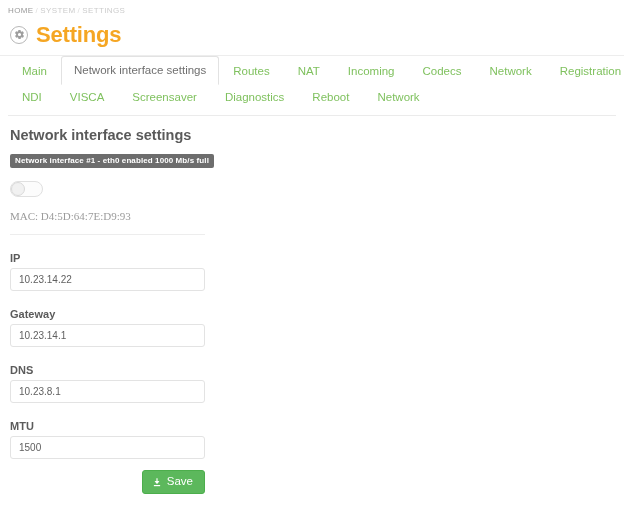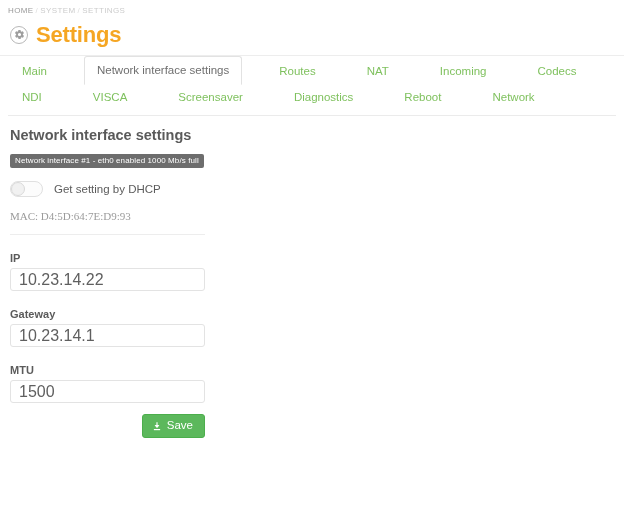"Main" .tab-row { gap: 23px -> none }
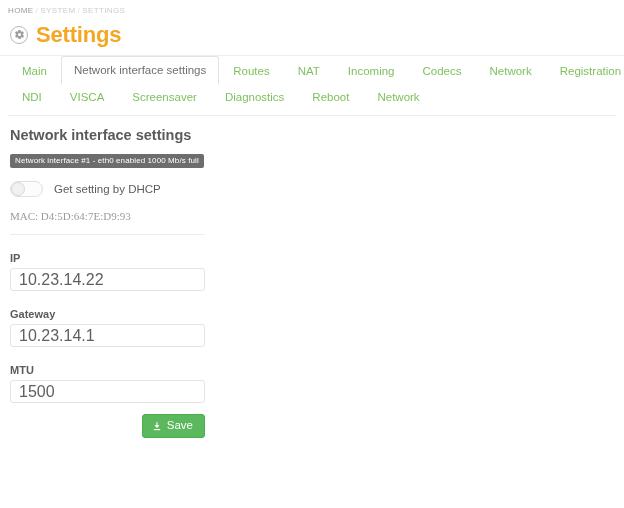"Network interface #1 - eth0" .iface-badge { font-weight: normal -> bold }
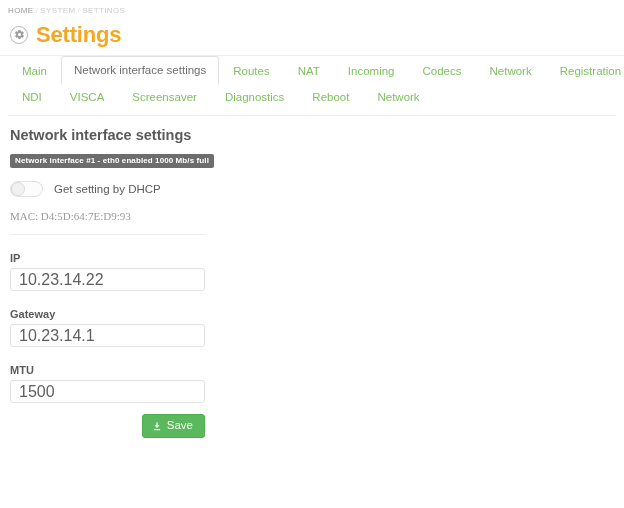"Get setting by DHCP" span.toggle-label { html: <span>Get setting by DHCP</span> -> none }
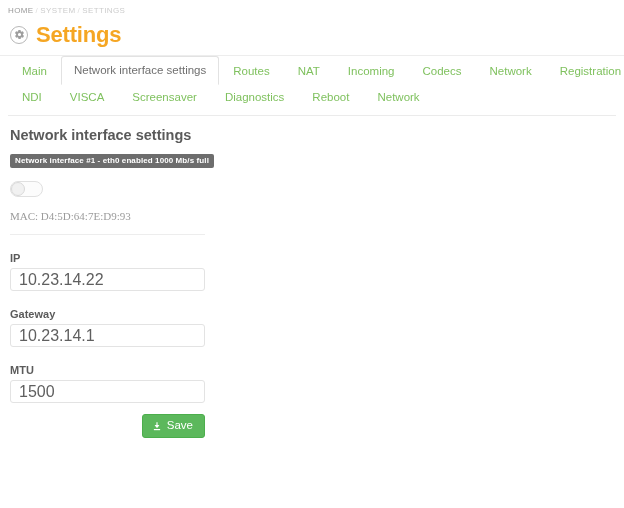"10.23.14.22" .field-input { font-size: 16px -> 10px }
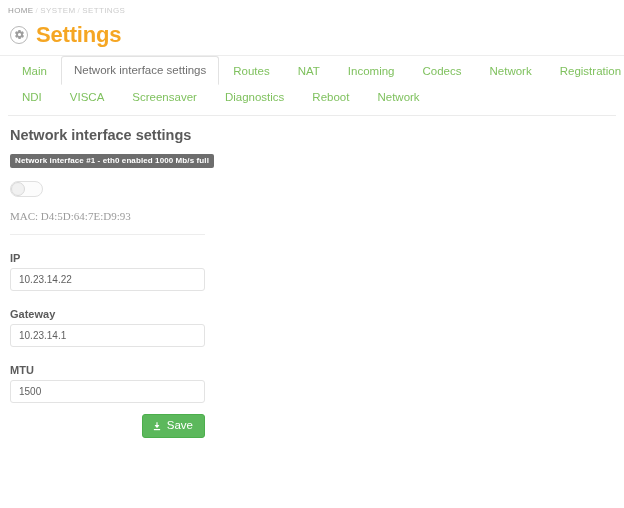"DNS" div.field { html: none -> <div> <div>DNS</div> <input> </div> }
